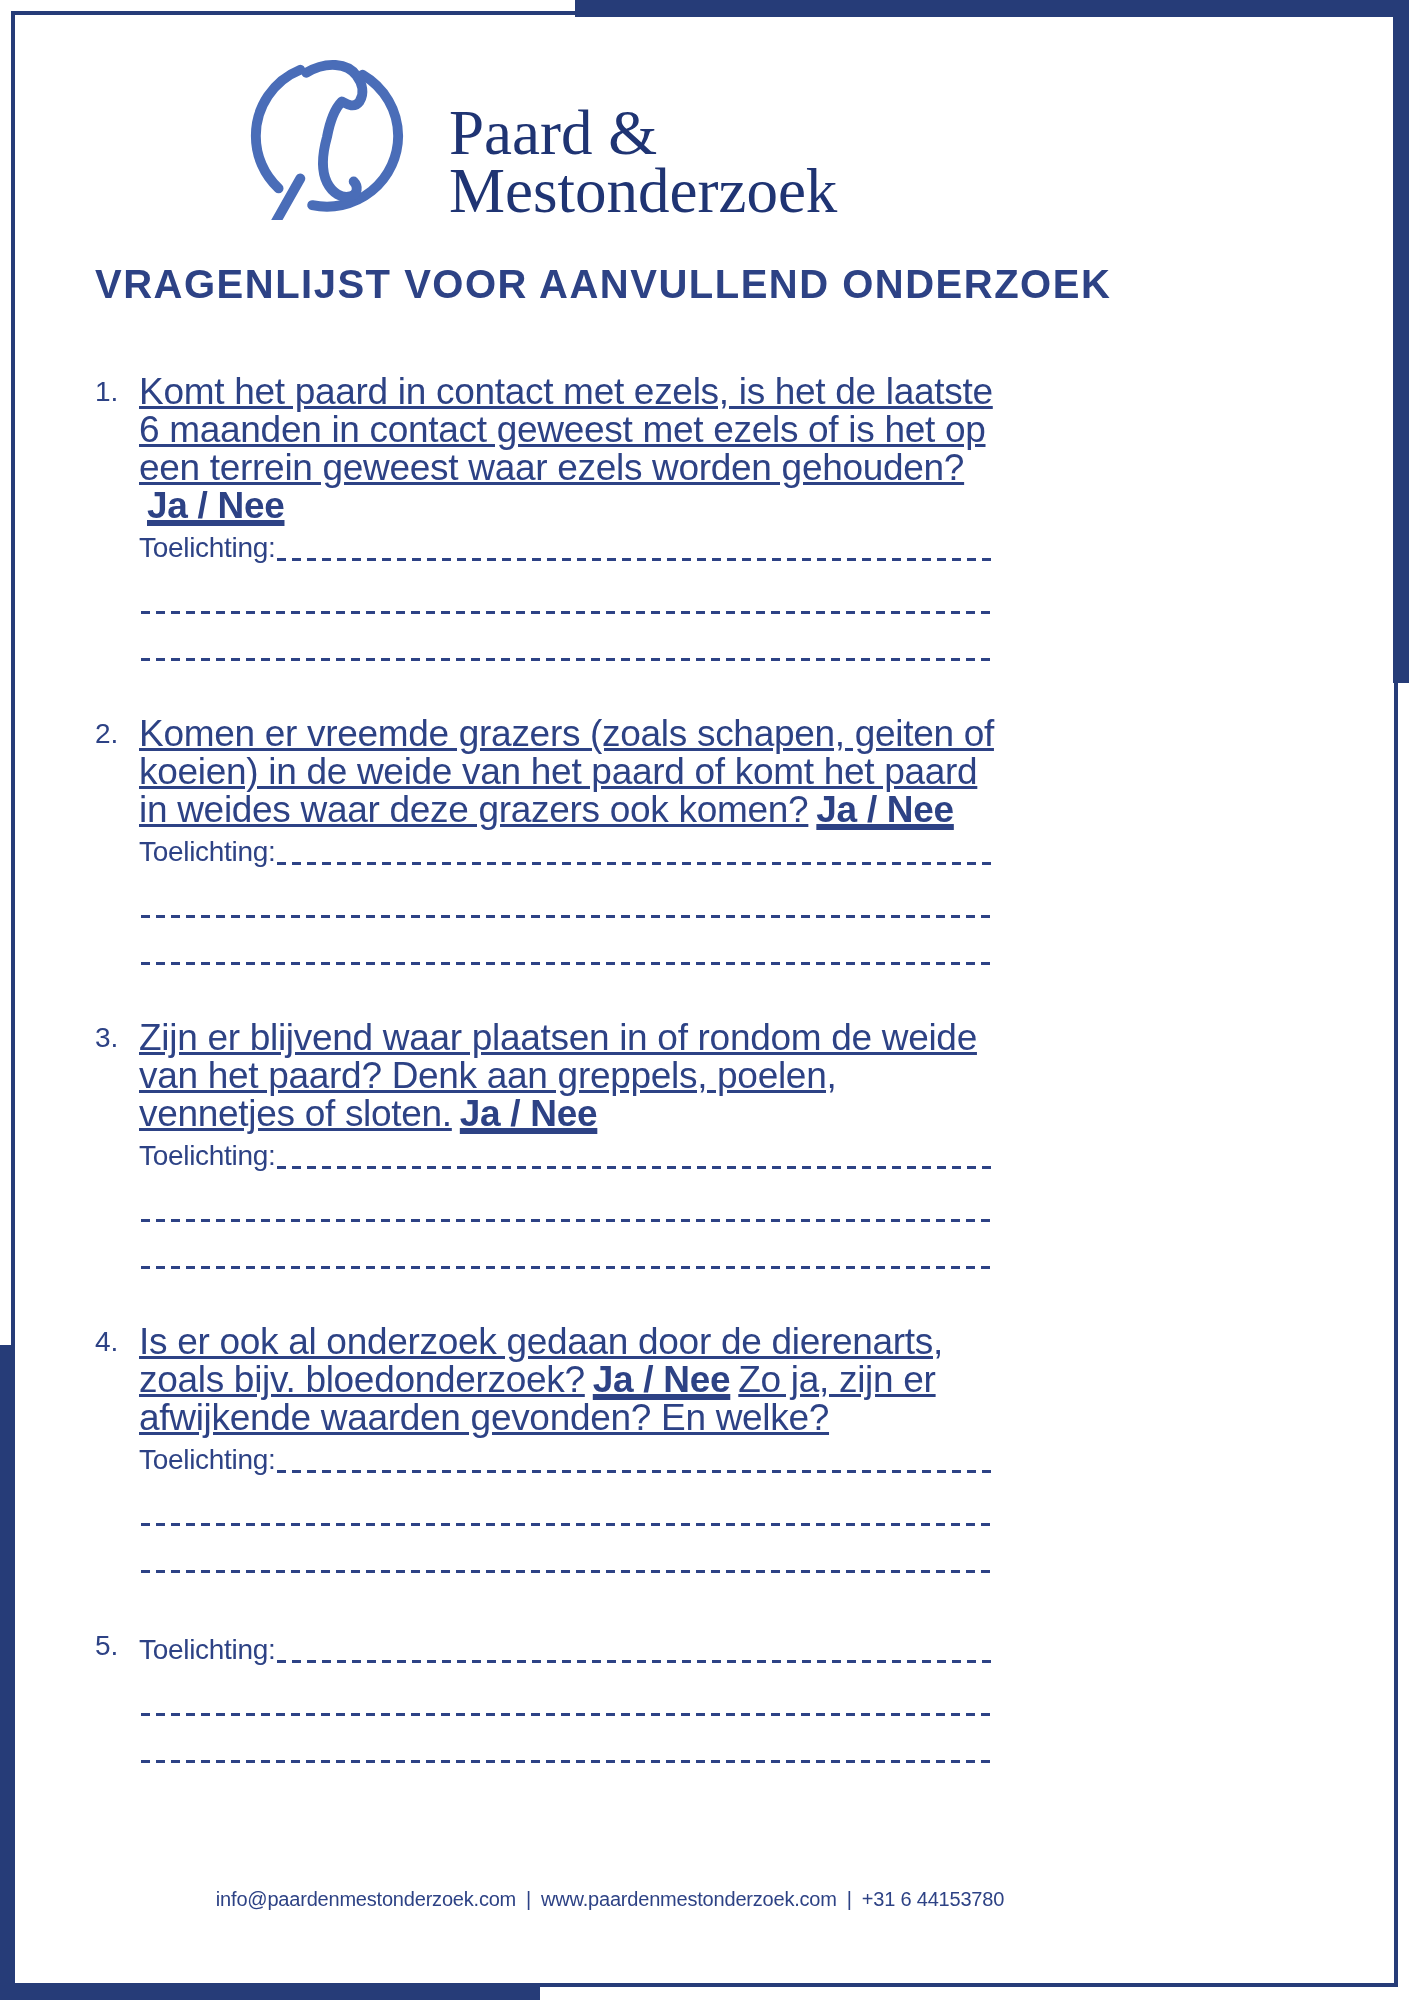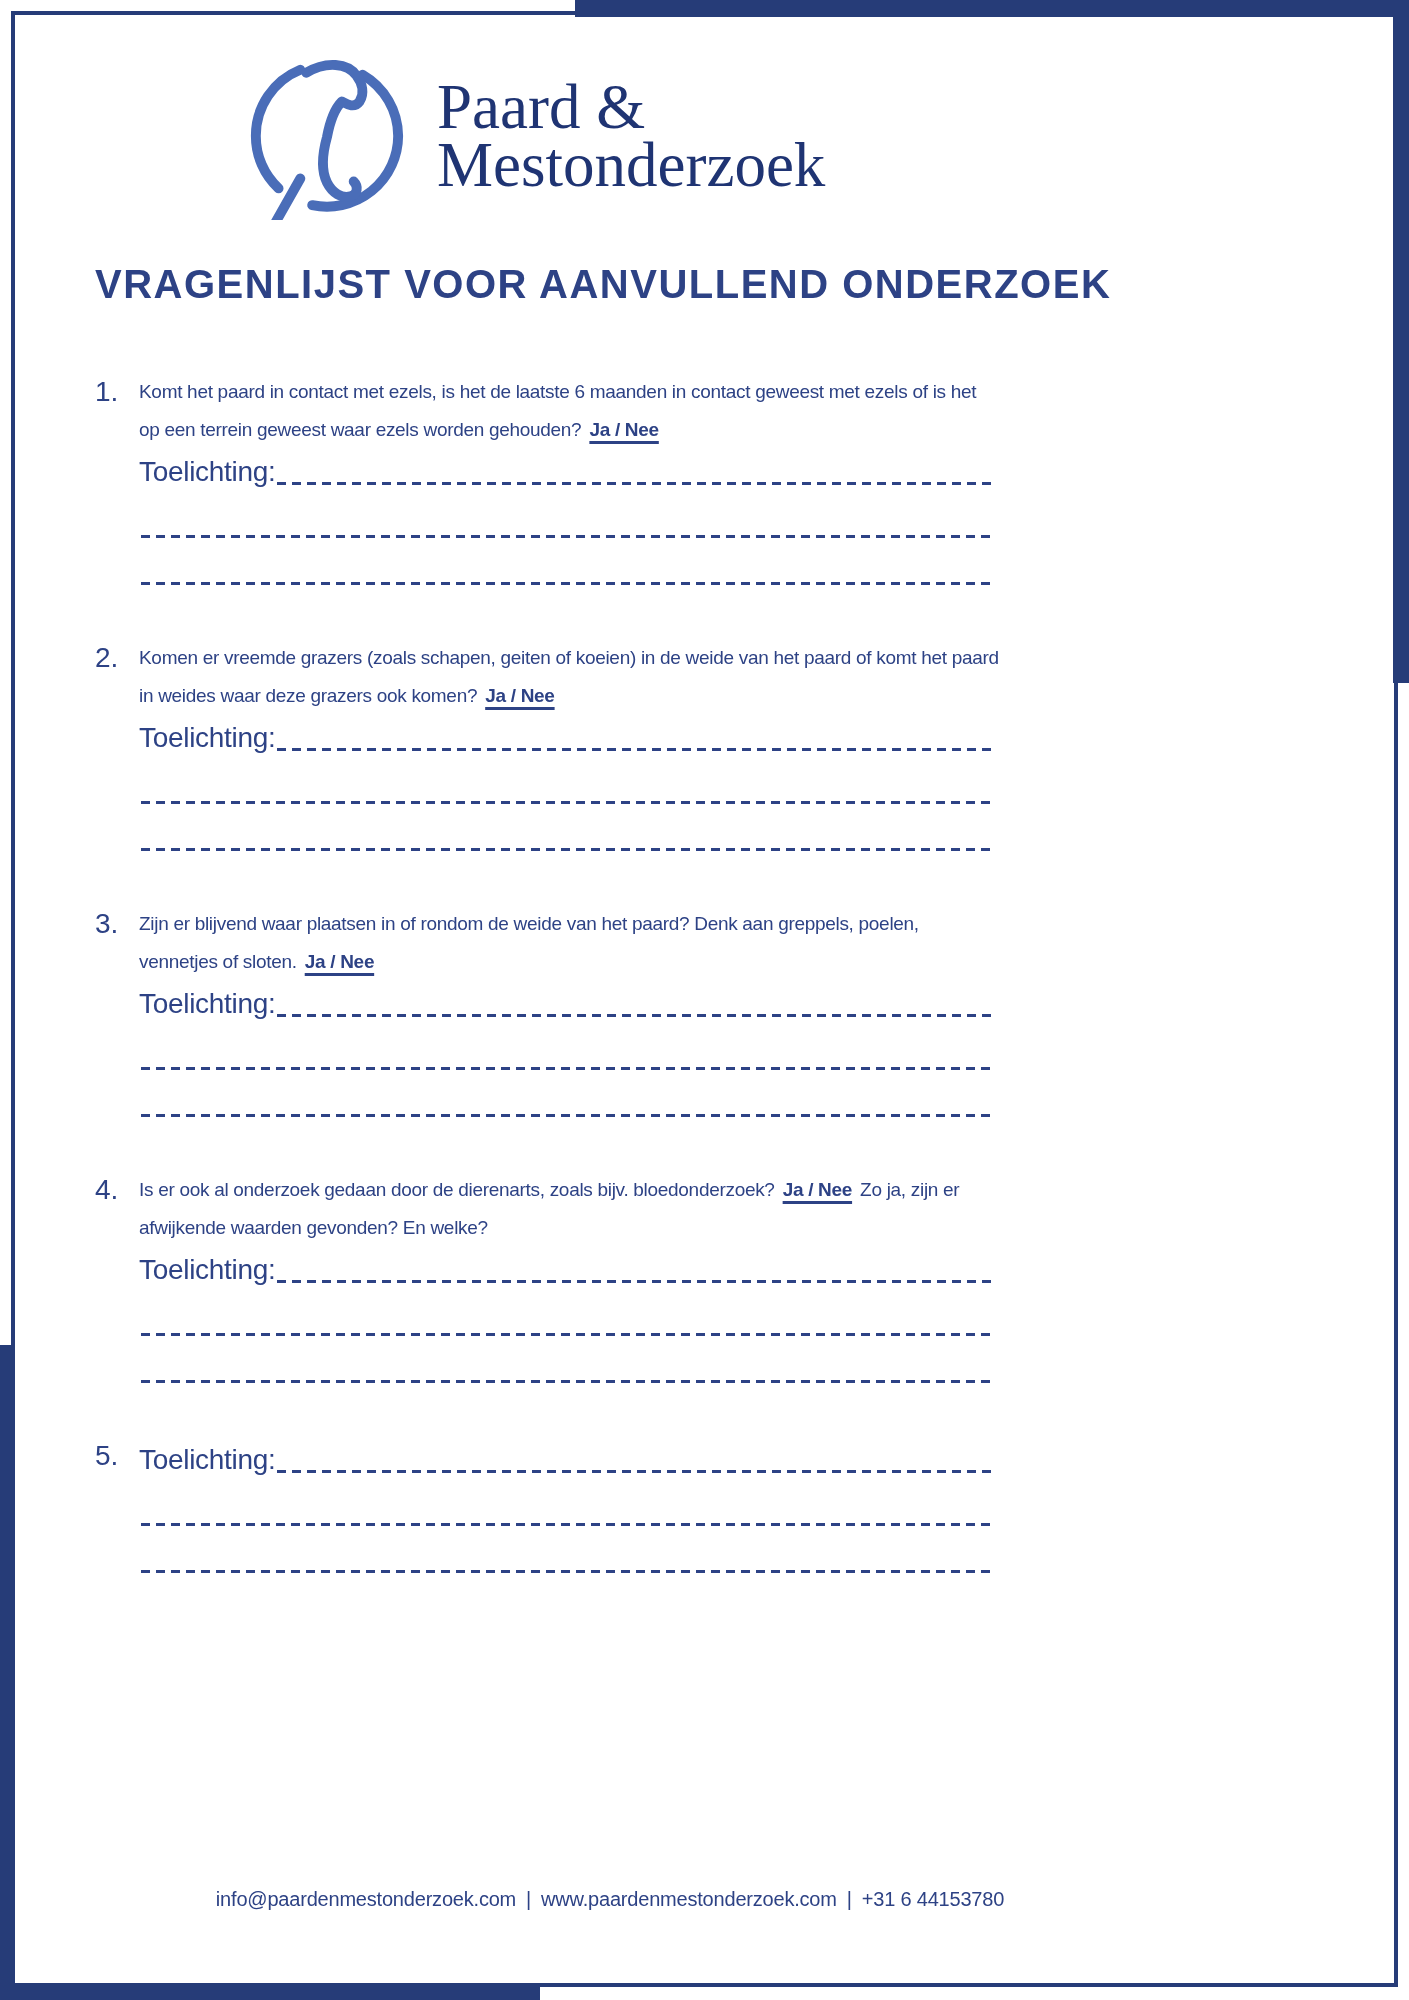"Paard &" .logo-row { align-items: center -> flex-end; gap: 26px -> 38px }
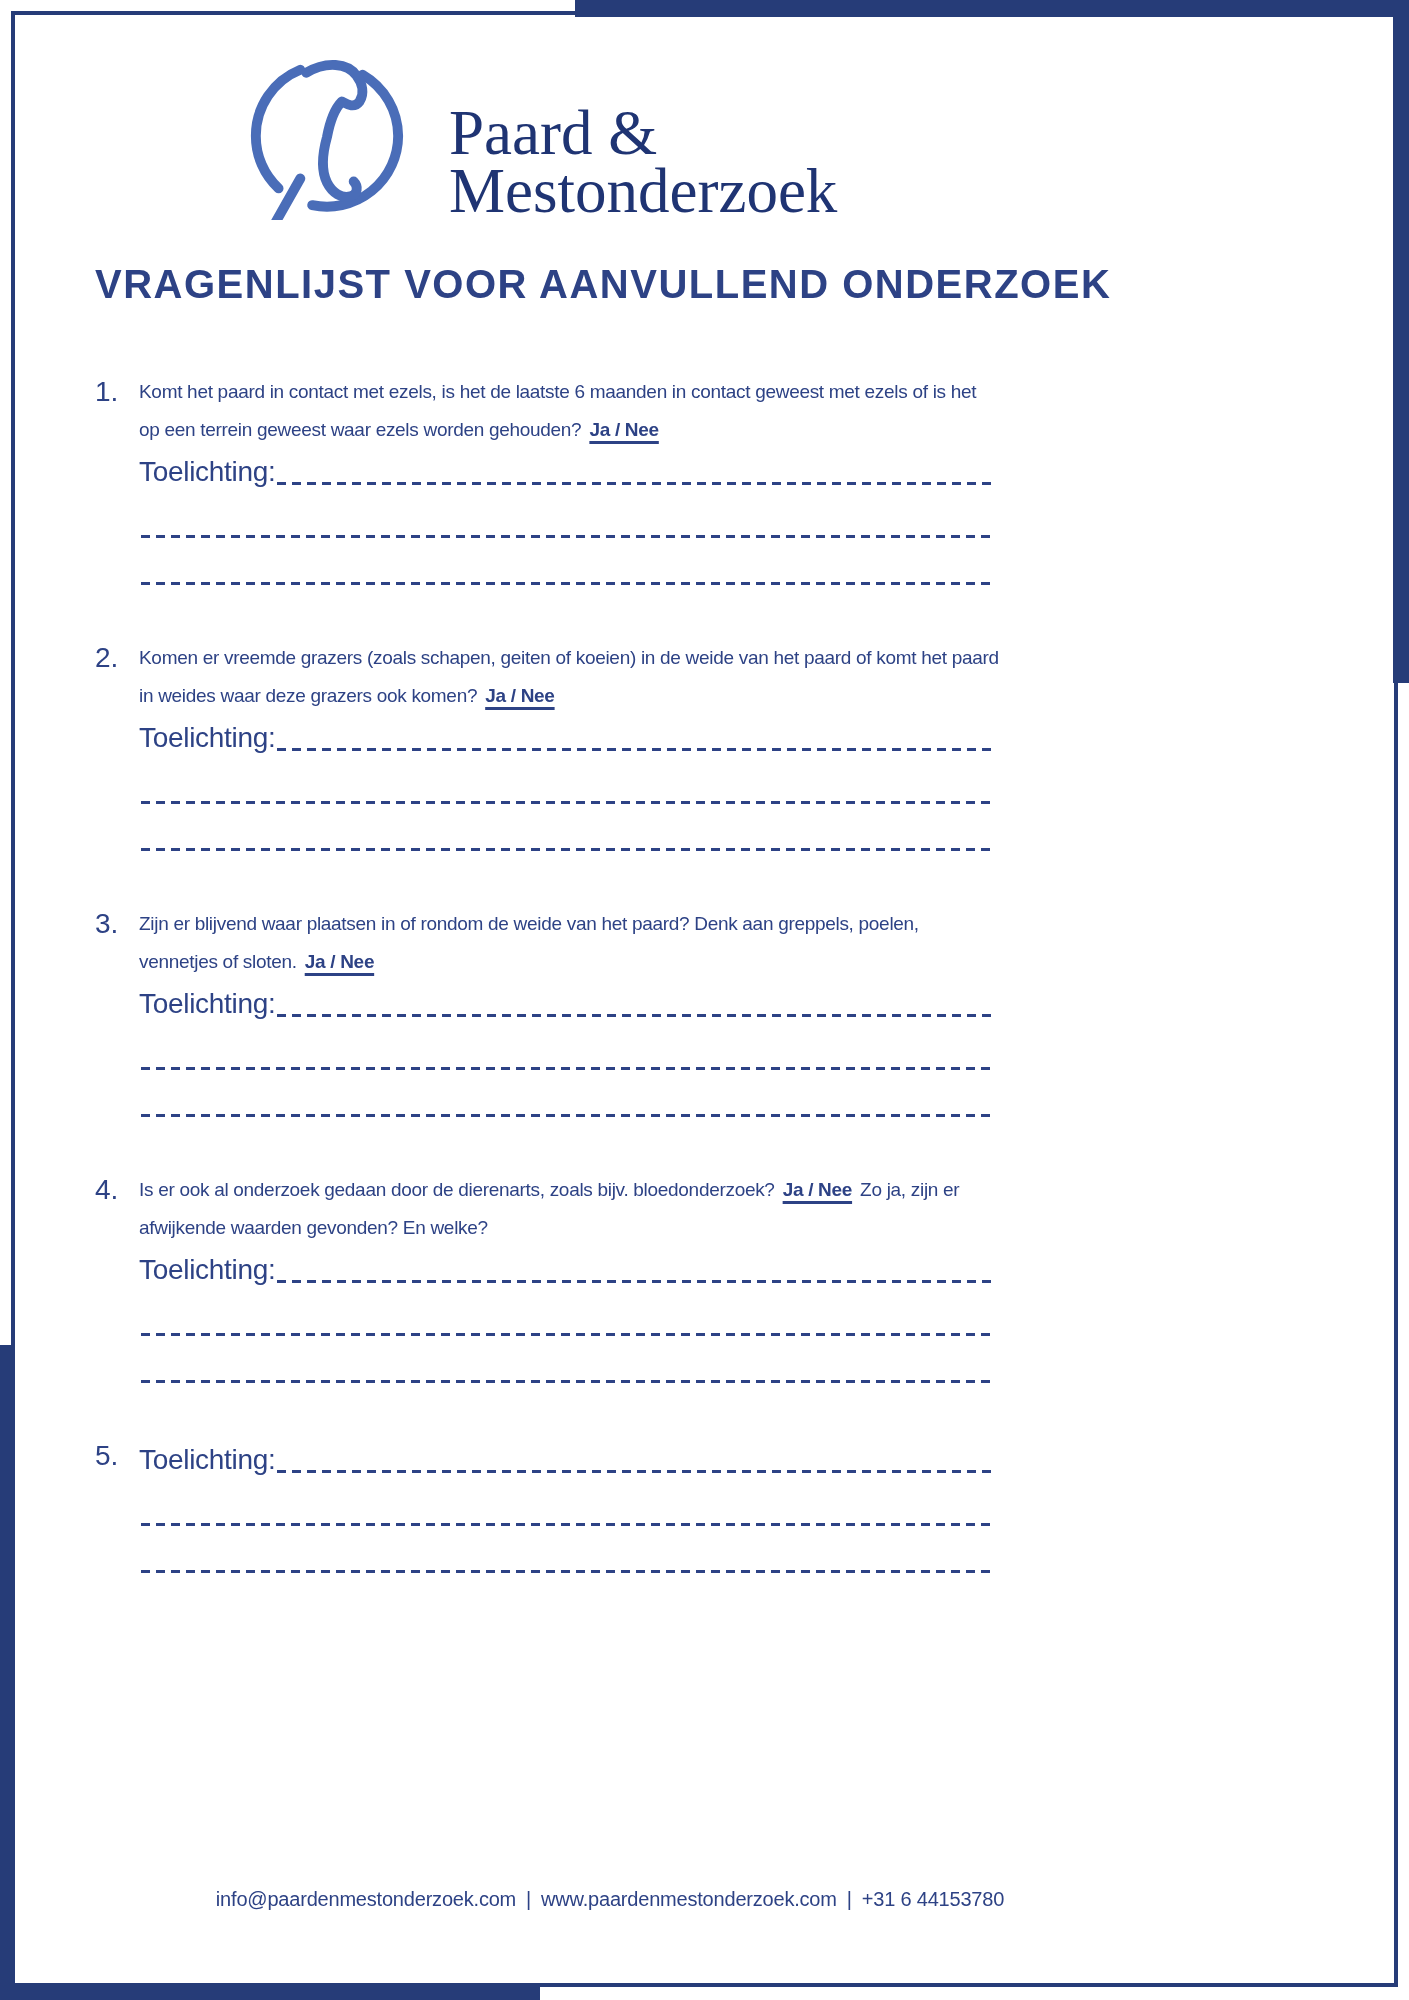"Komt het paard in contact" .q-text { font-size: 19px -> 37px; text-decoration: none -> underline }
